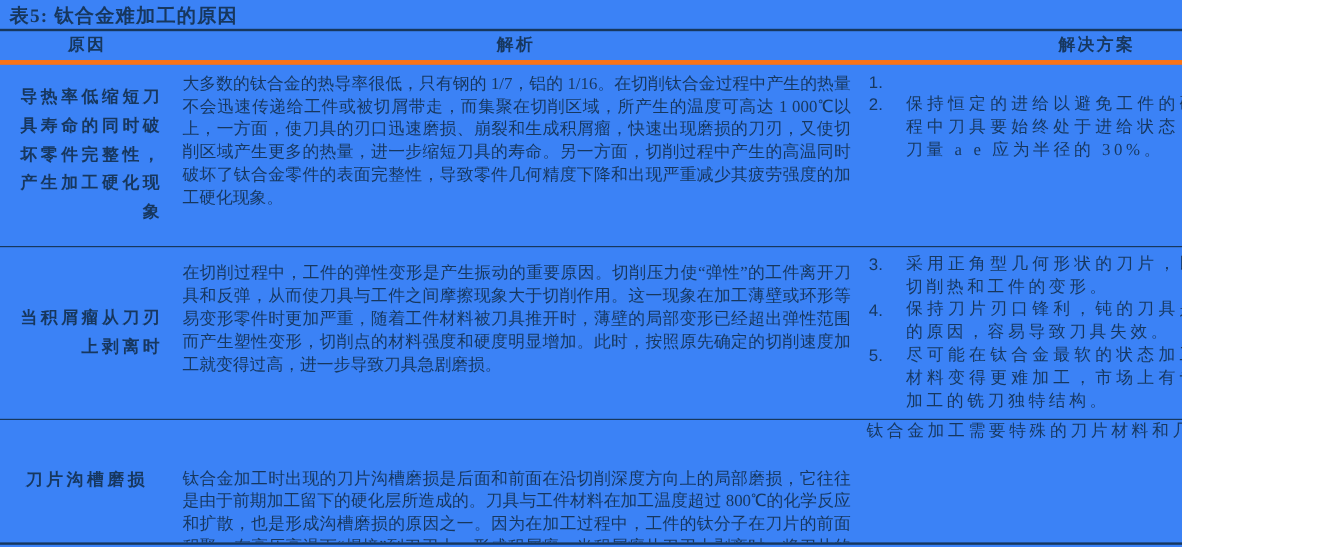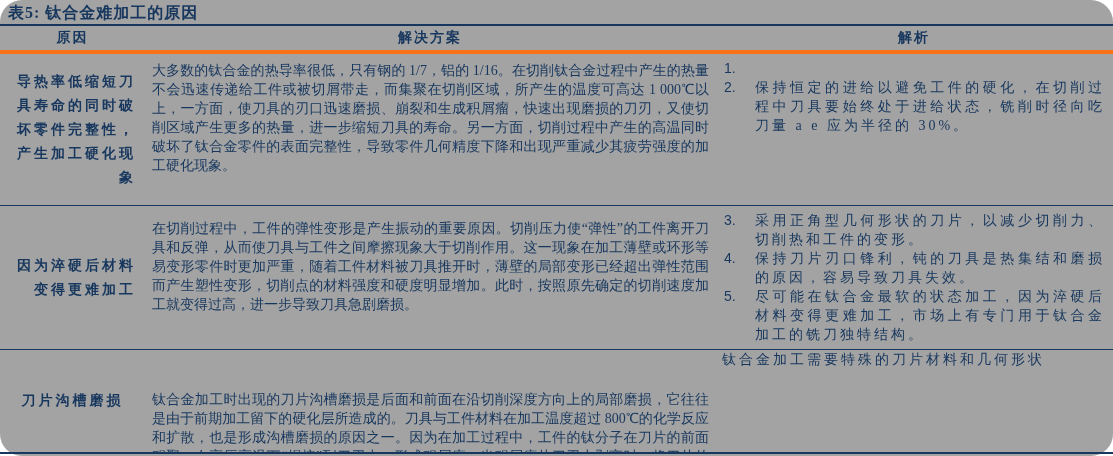"表5: 钛合金难加工的原因" .page { background: #a3a3a3 -> #3b82f6; border-radius: 22px -> none; width: 1113px -> 985px }
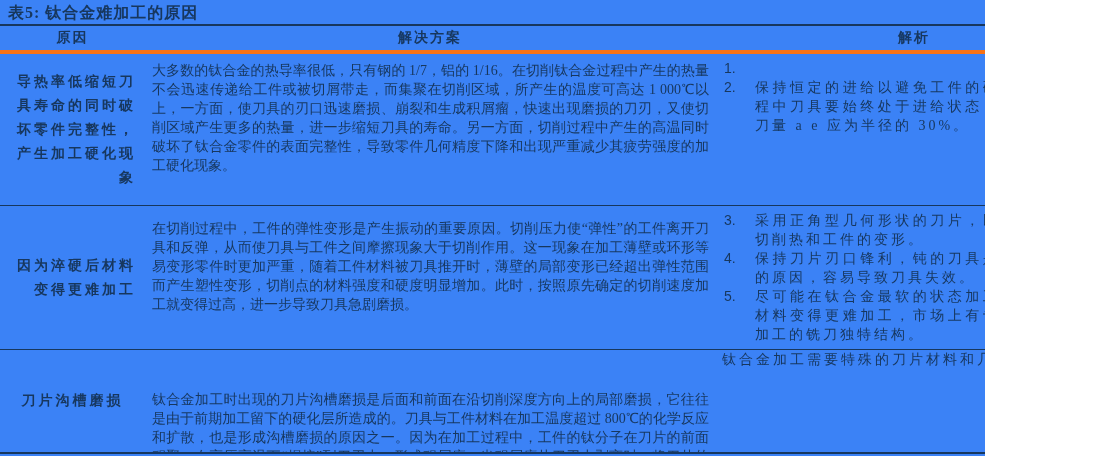"解决方案" div.th { order: before "解析" -> after "解析" }
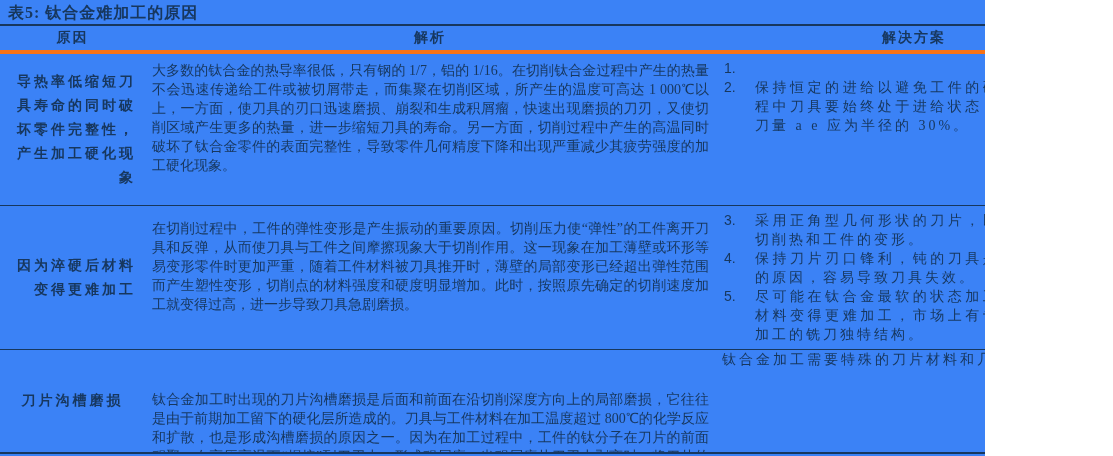"因为淬硬后材料变得更难加工" div.cell { text: 因为淬硬后材料变得更难加工 -> 当积屑瘤从刀刃上剥离时 }
